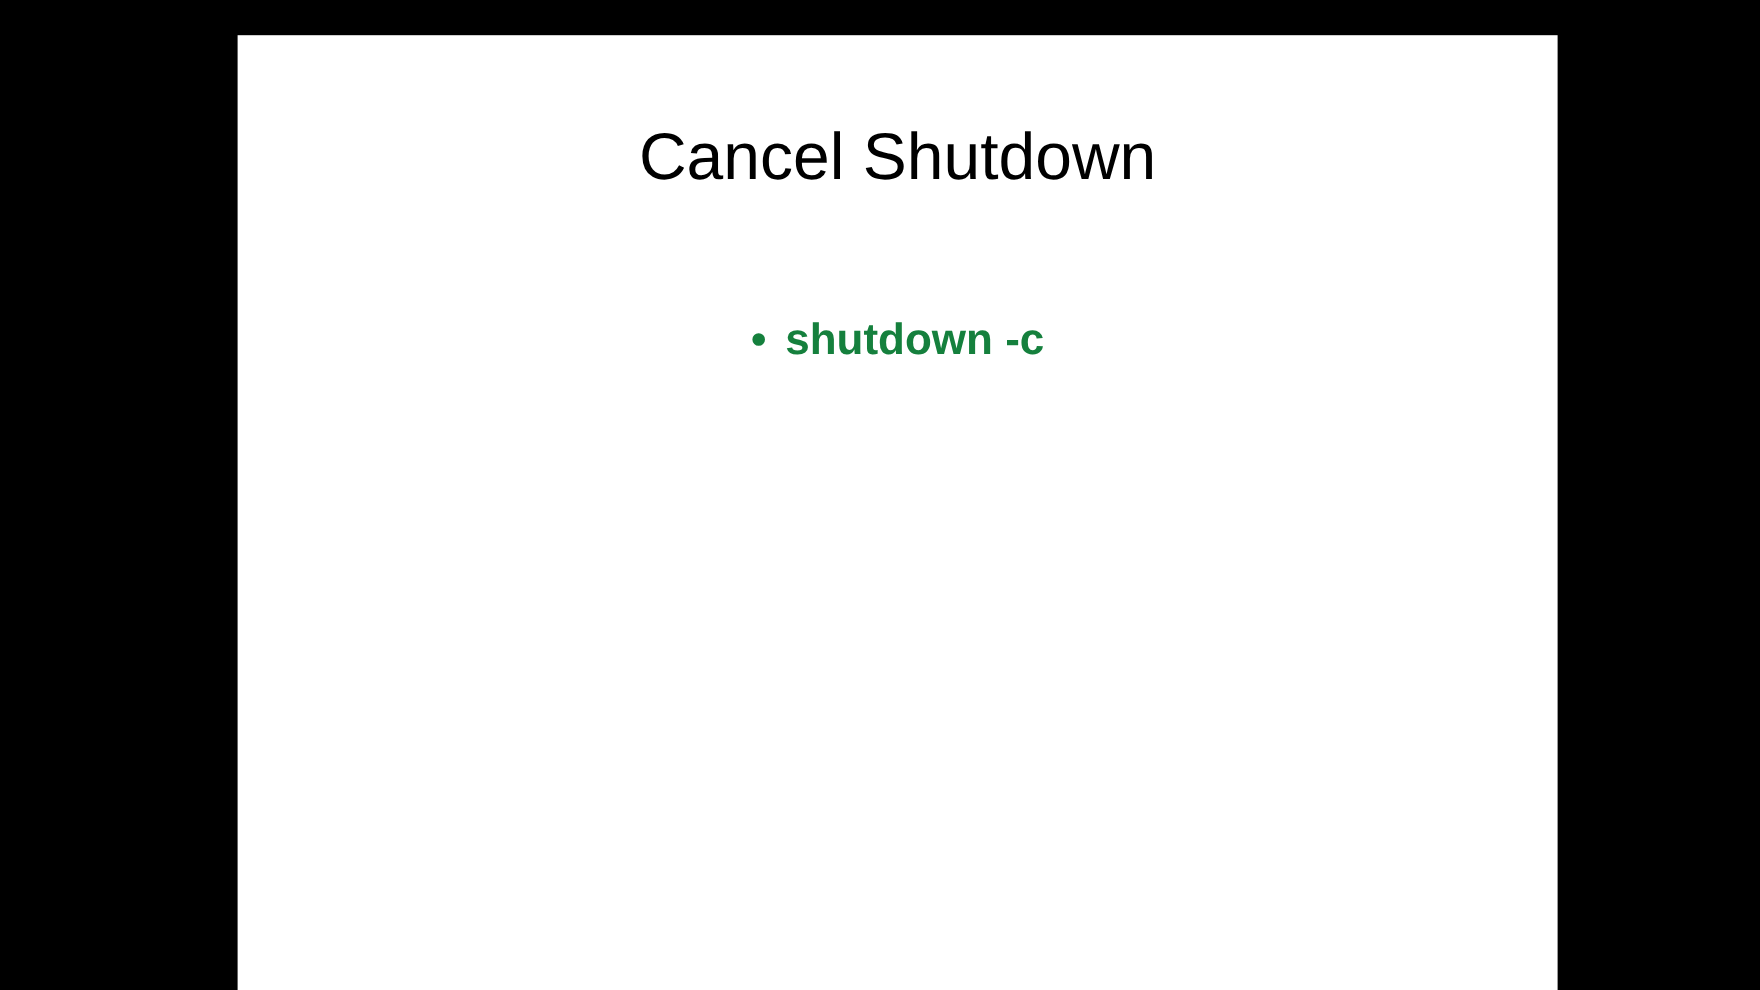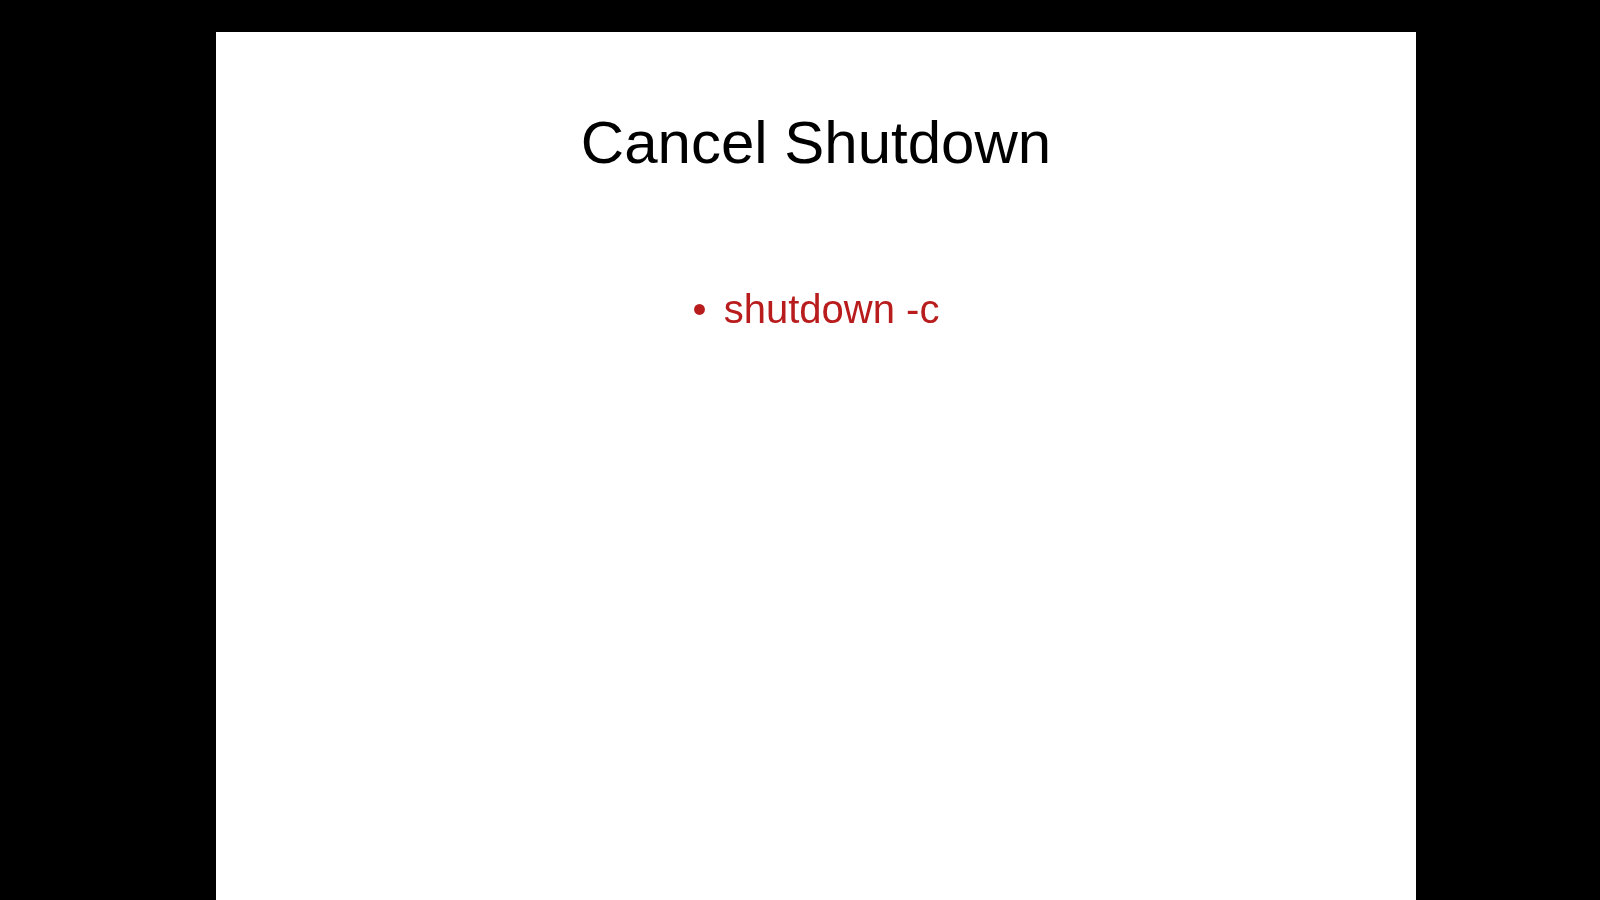"shutdown -c" .bullet-item { color: #b91c1c -> #15803d; font-weight: 400 -> 700 }
